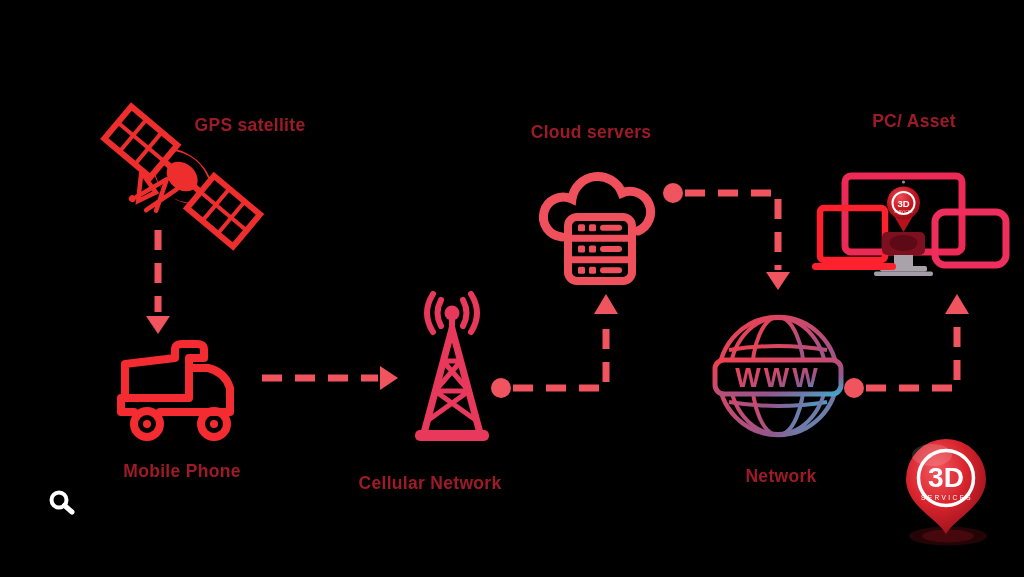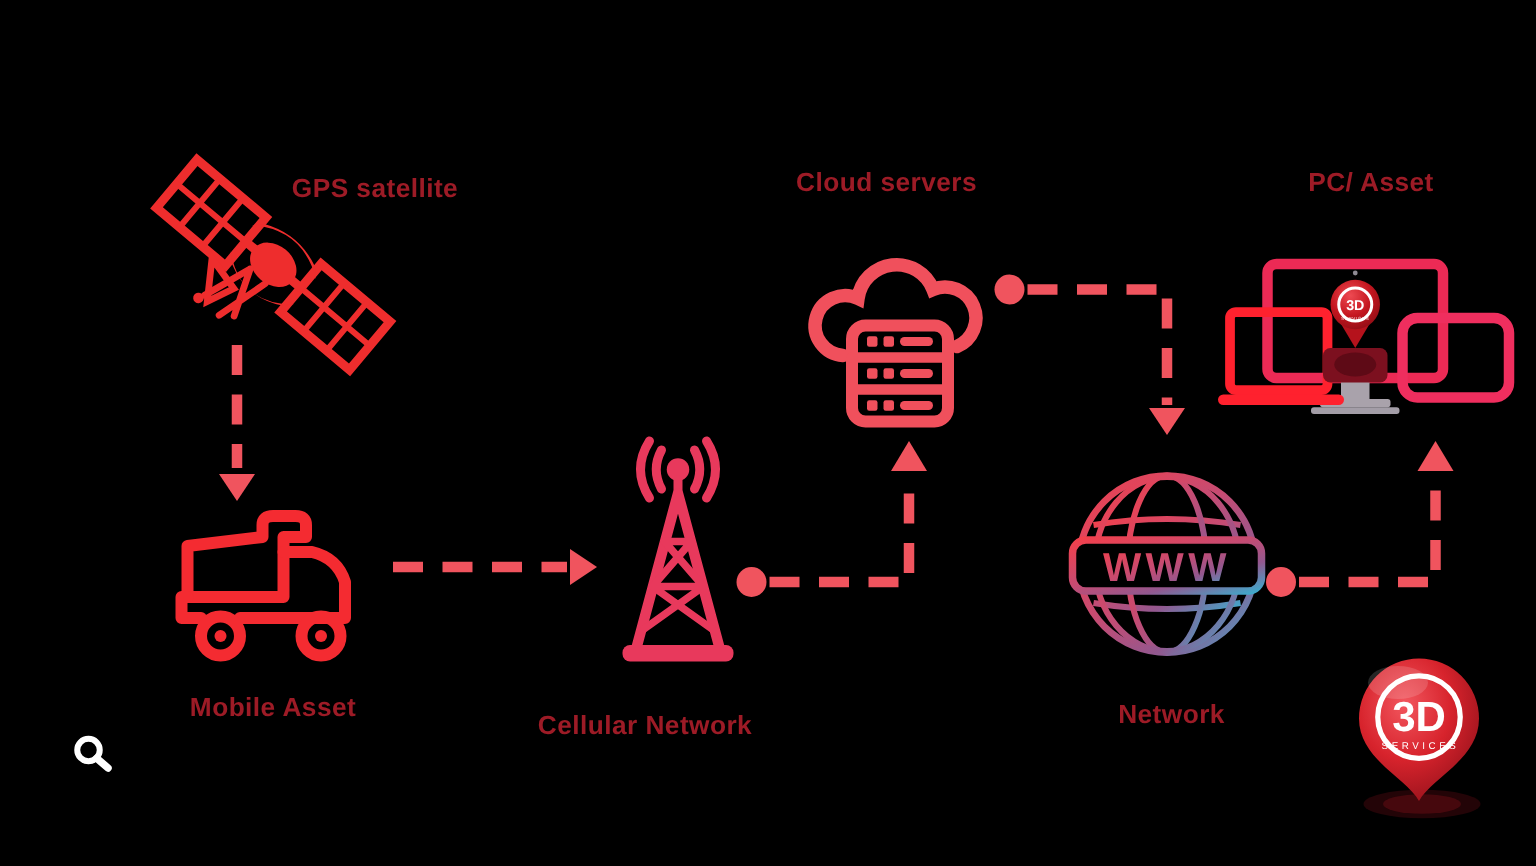"Cloud servers" div.node-label { top: 111px -> 122px }
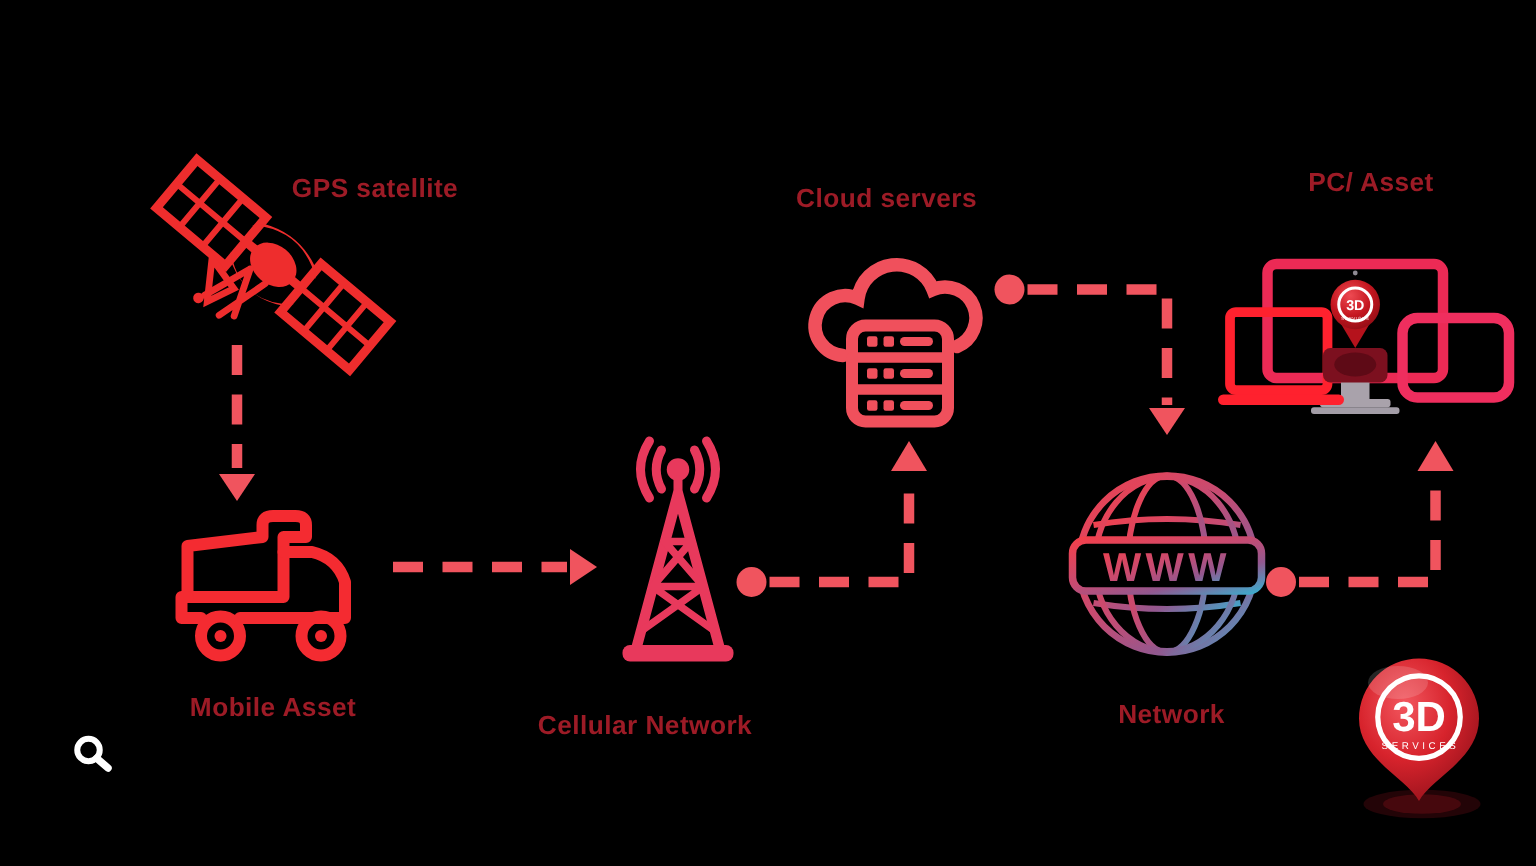"Mobile Asset" div.node-label { text: Asset -> Phone }
